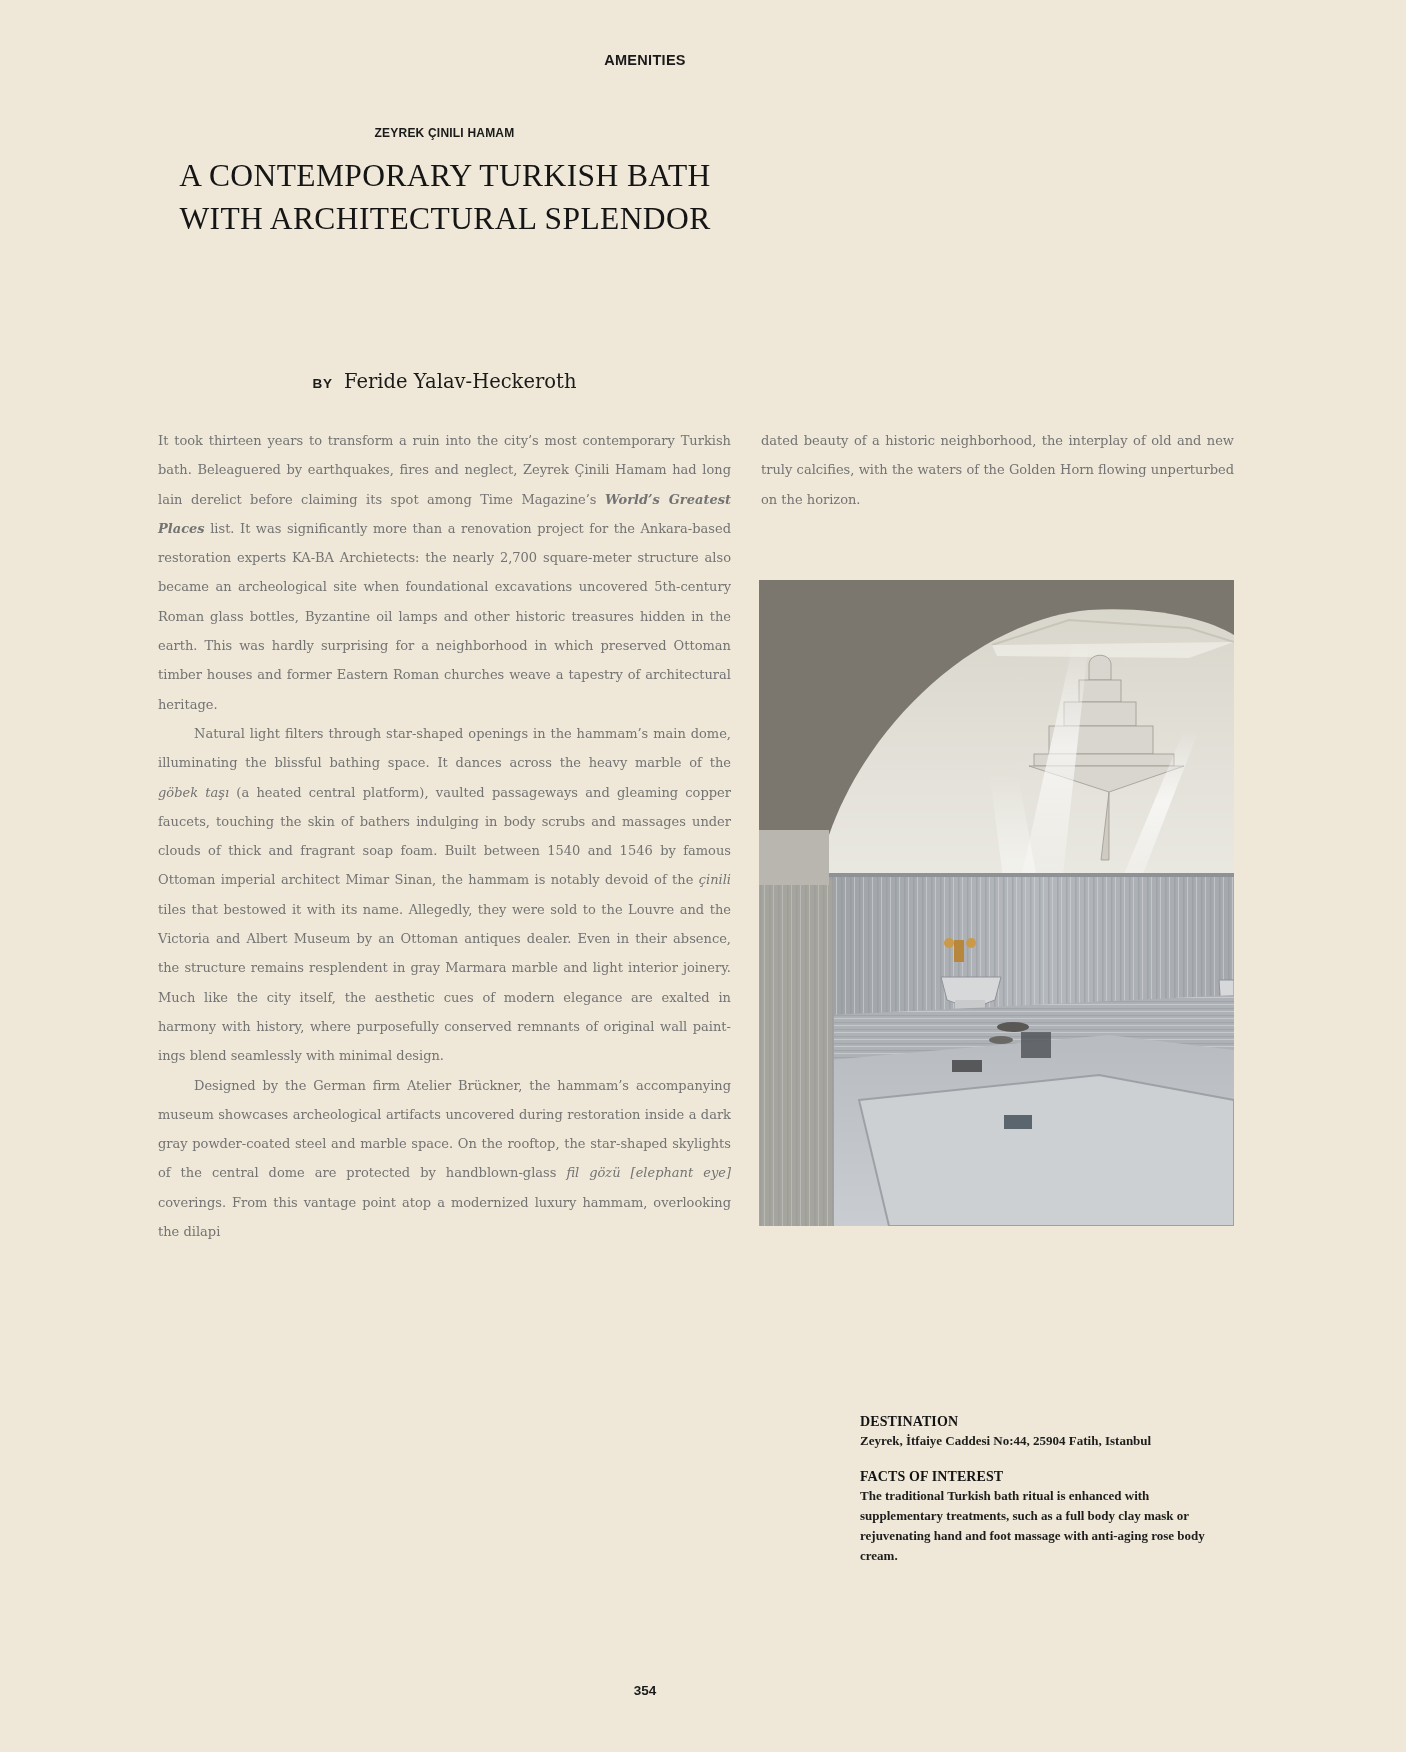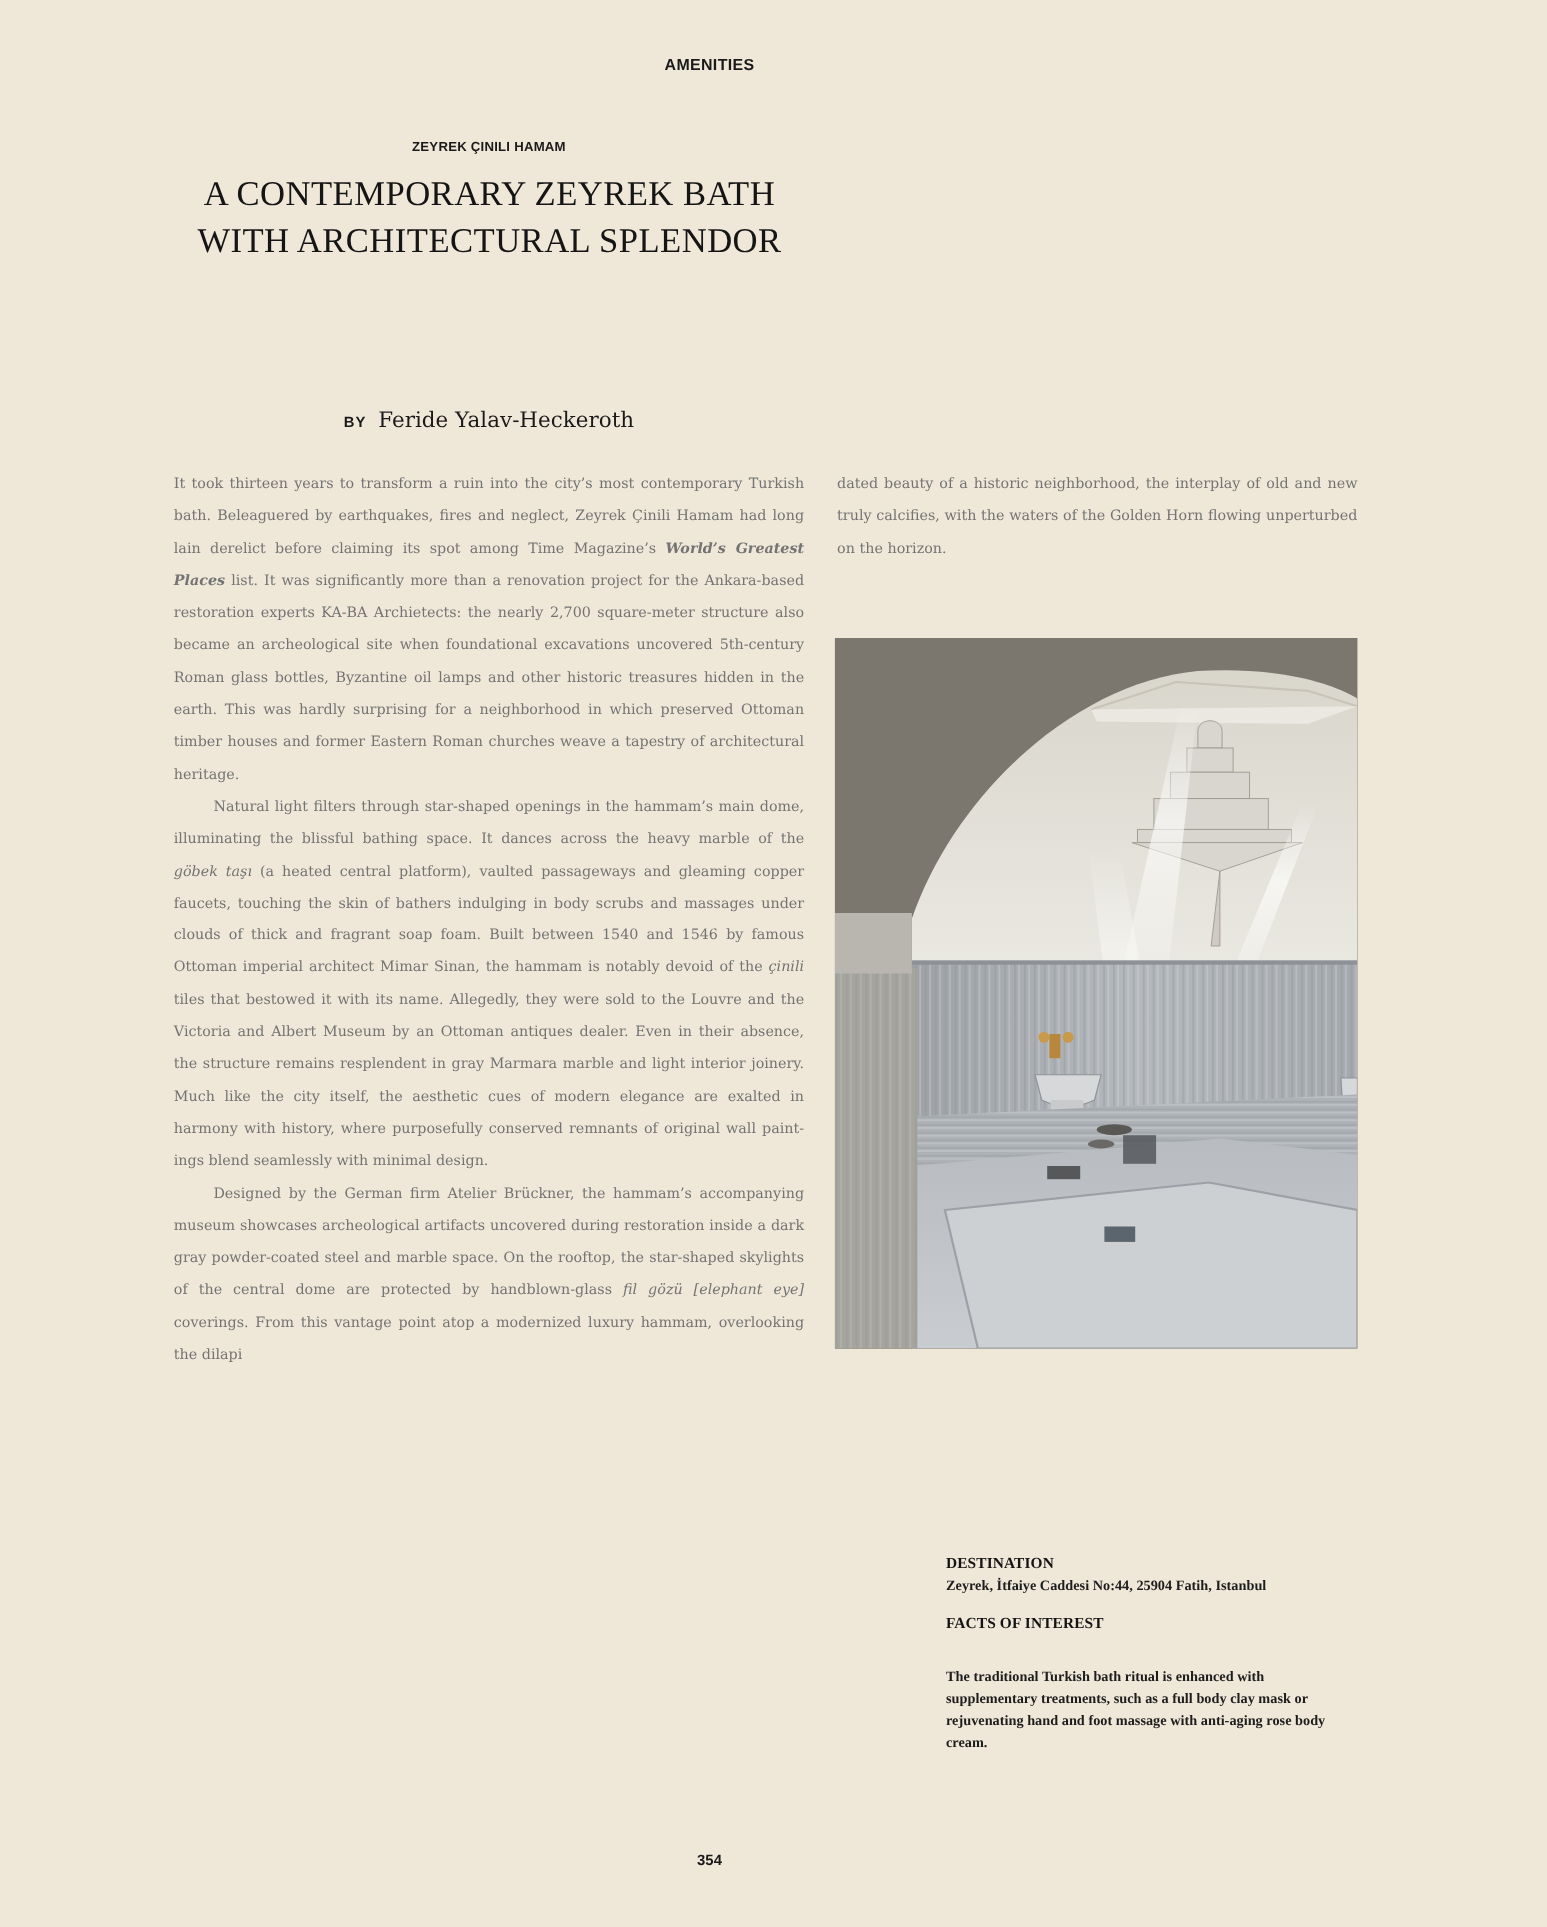"A CONTEMPORARY ZEYREK BATH" span { text: ZEYREK -> TURKISH }
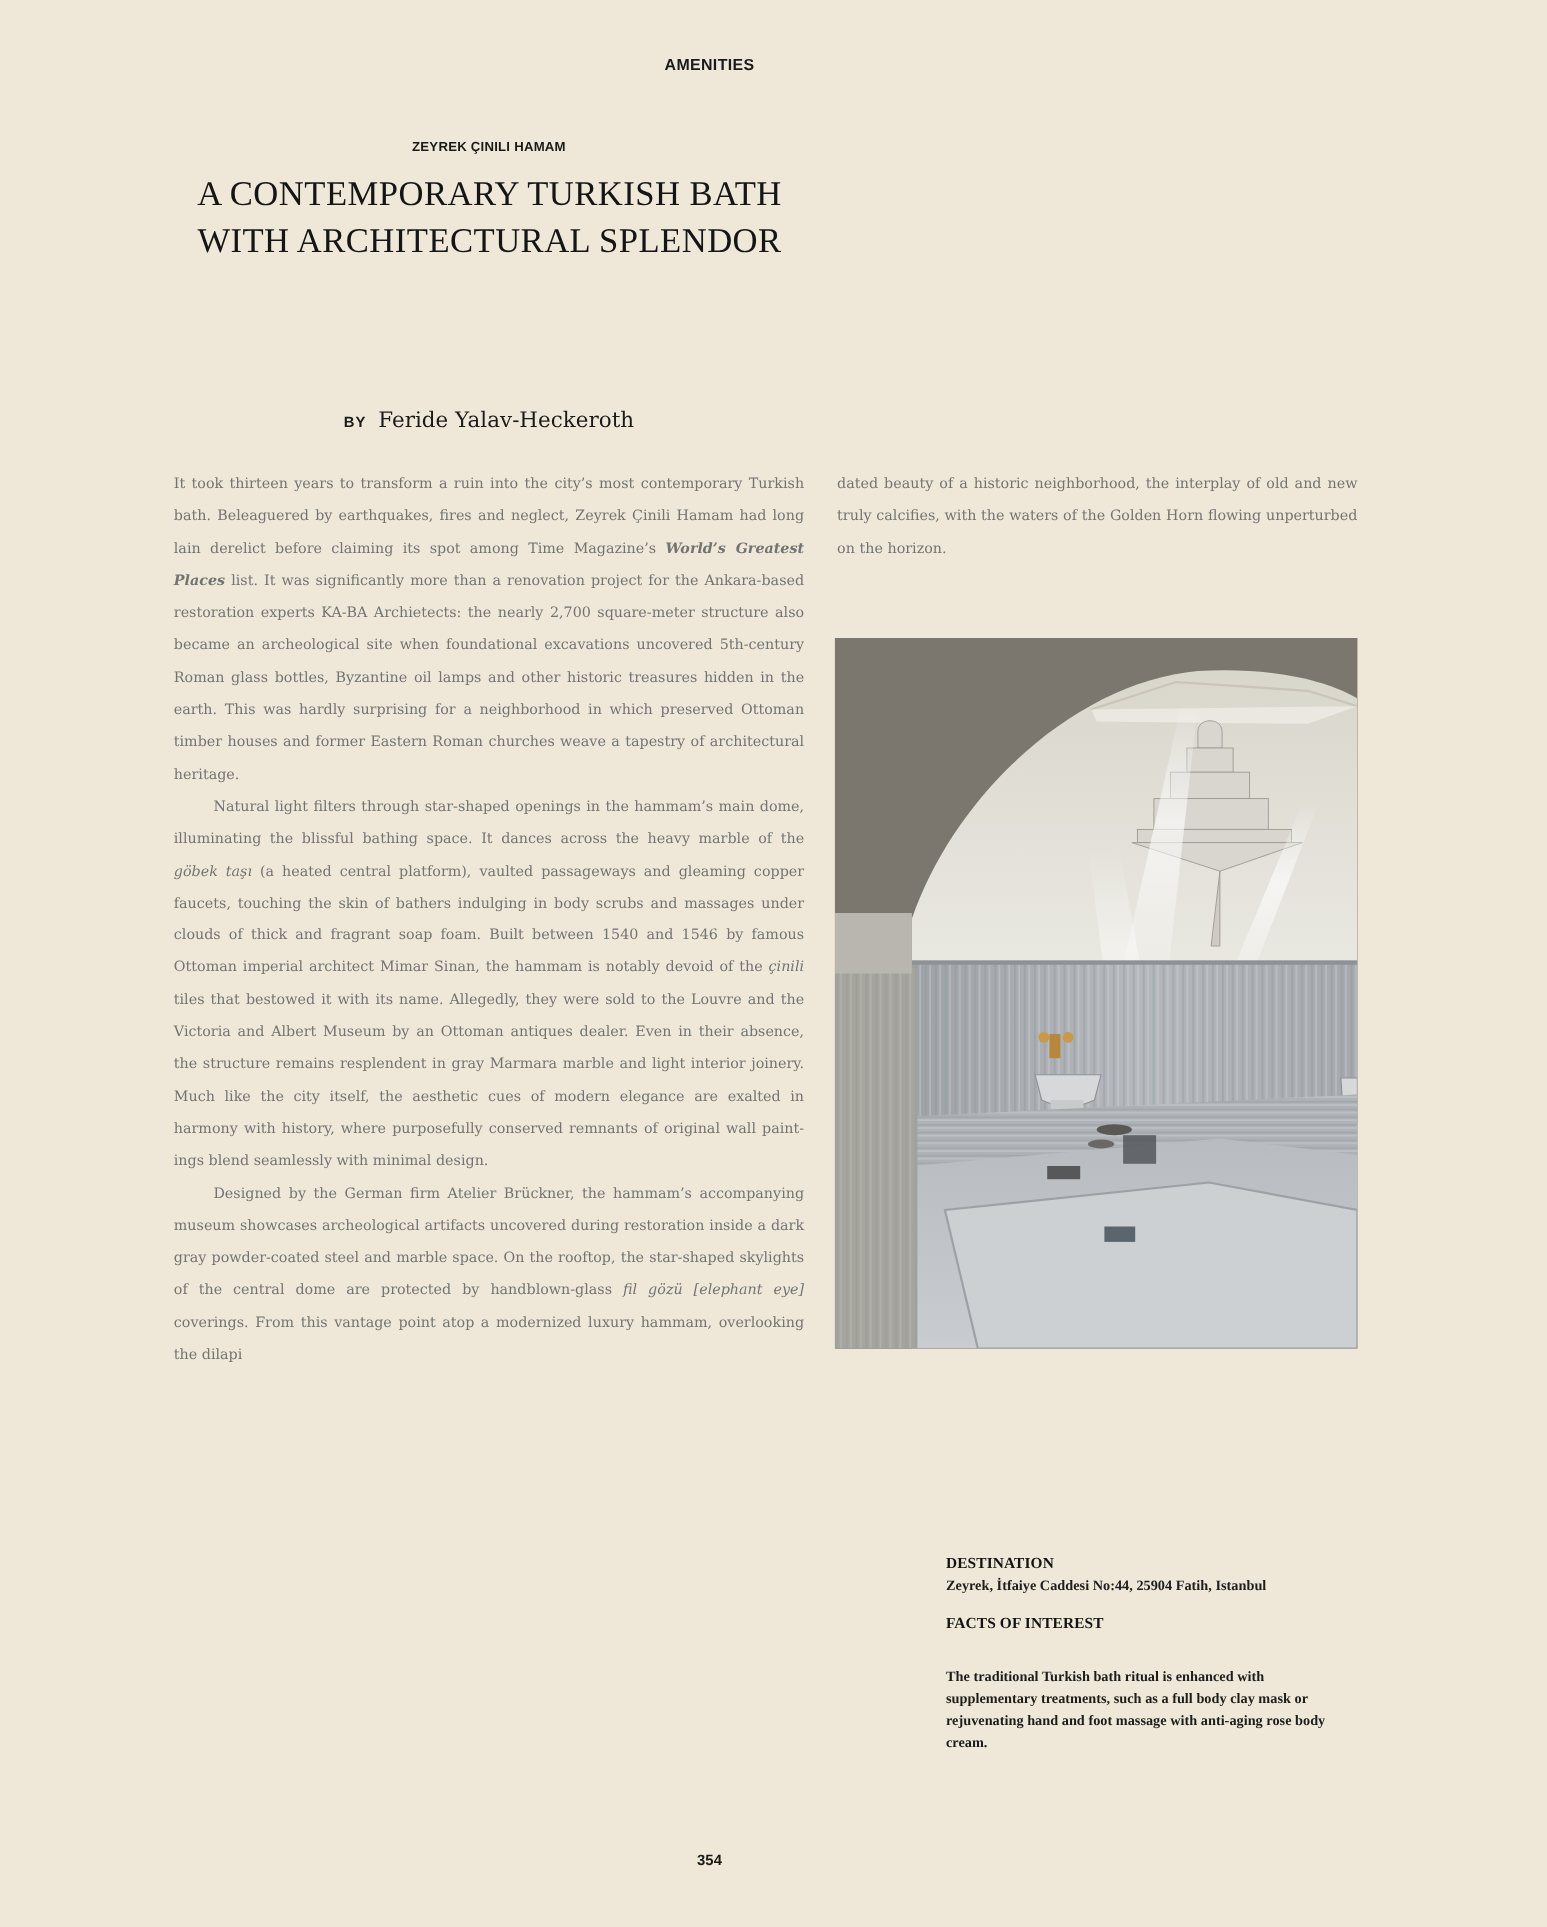"The traditional Turkish bath ritual" #info-facts-value { margin-top: 28px -> none }
